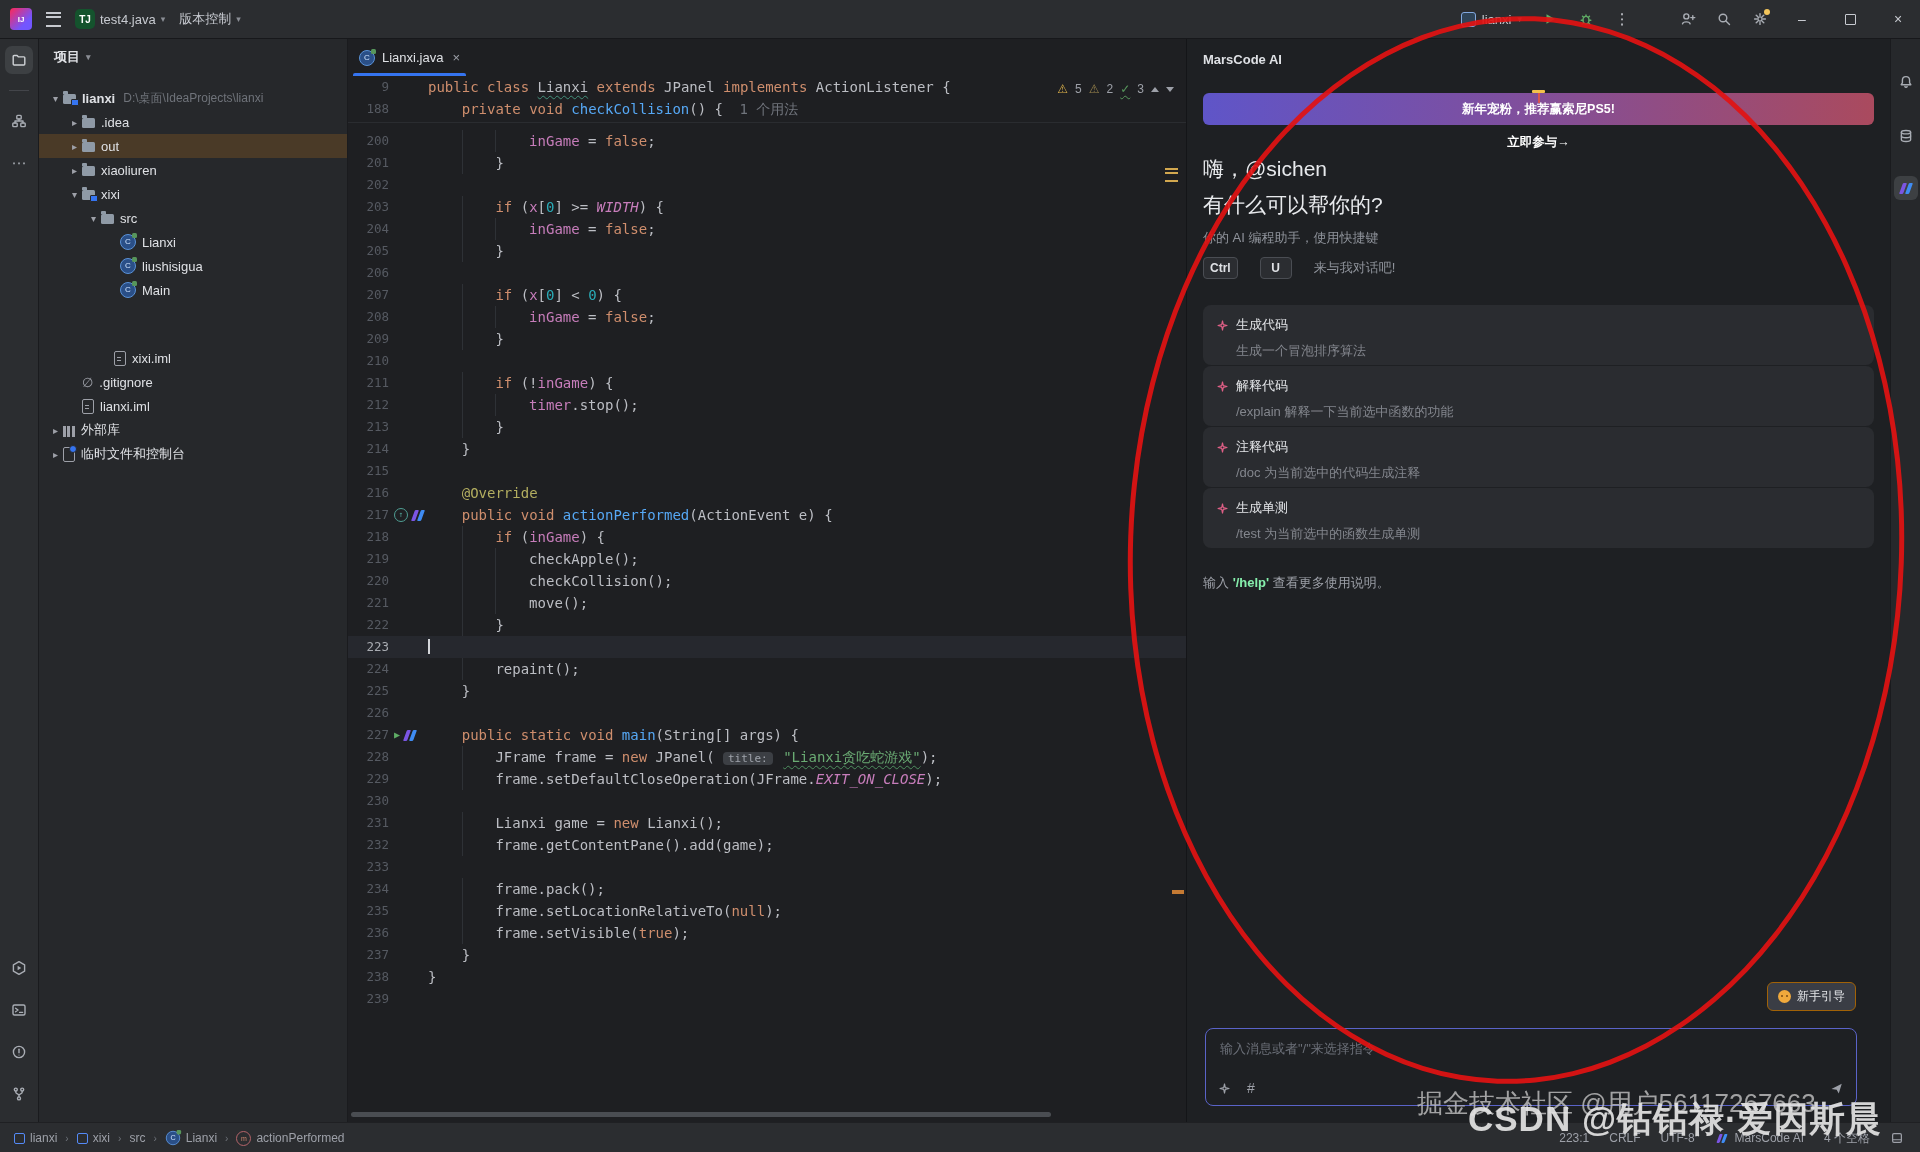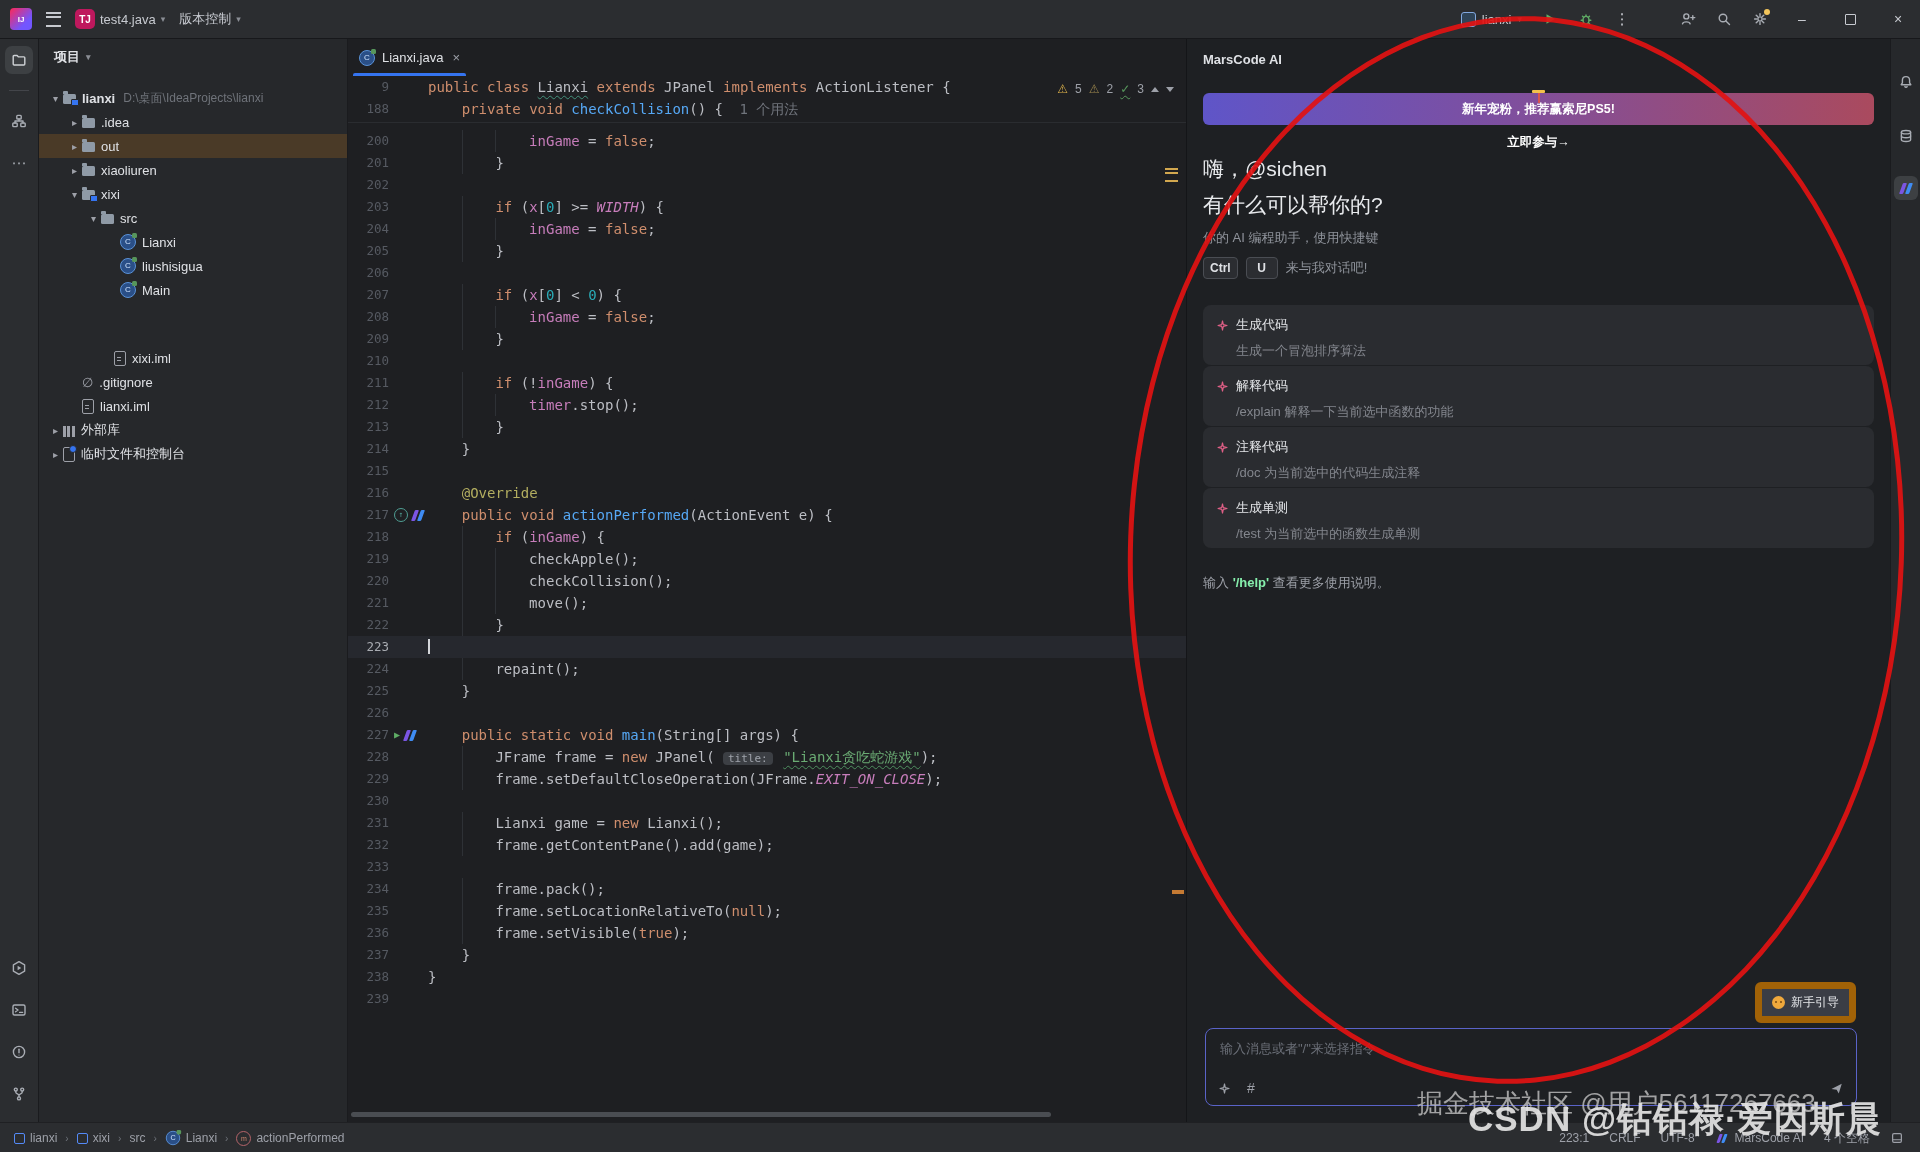"TJ" .avatar { background: #be185d -> #14532d }
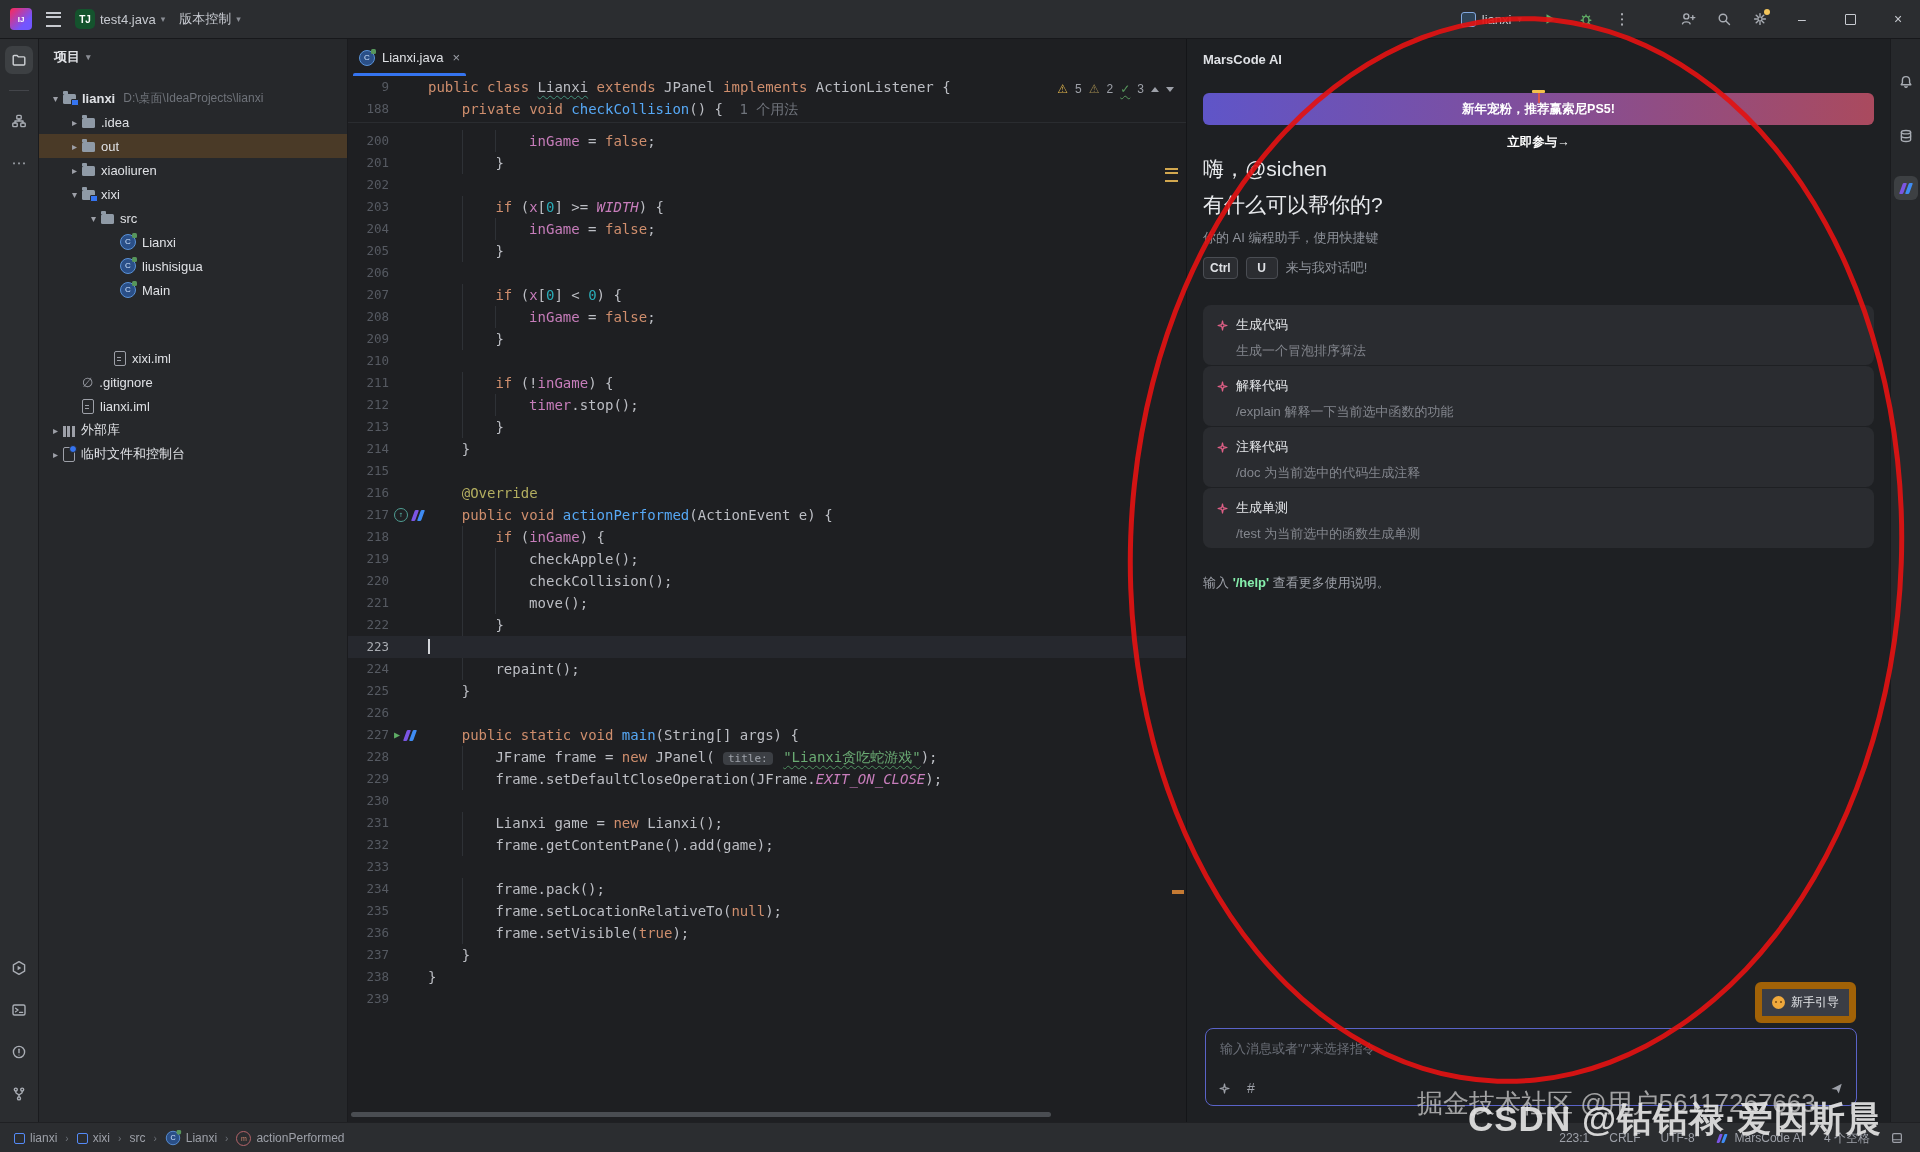"Ctrl" .keysrow { gap: 8px -> 22px }
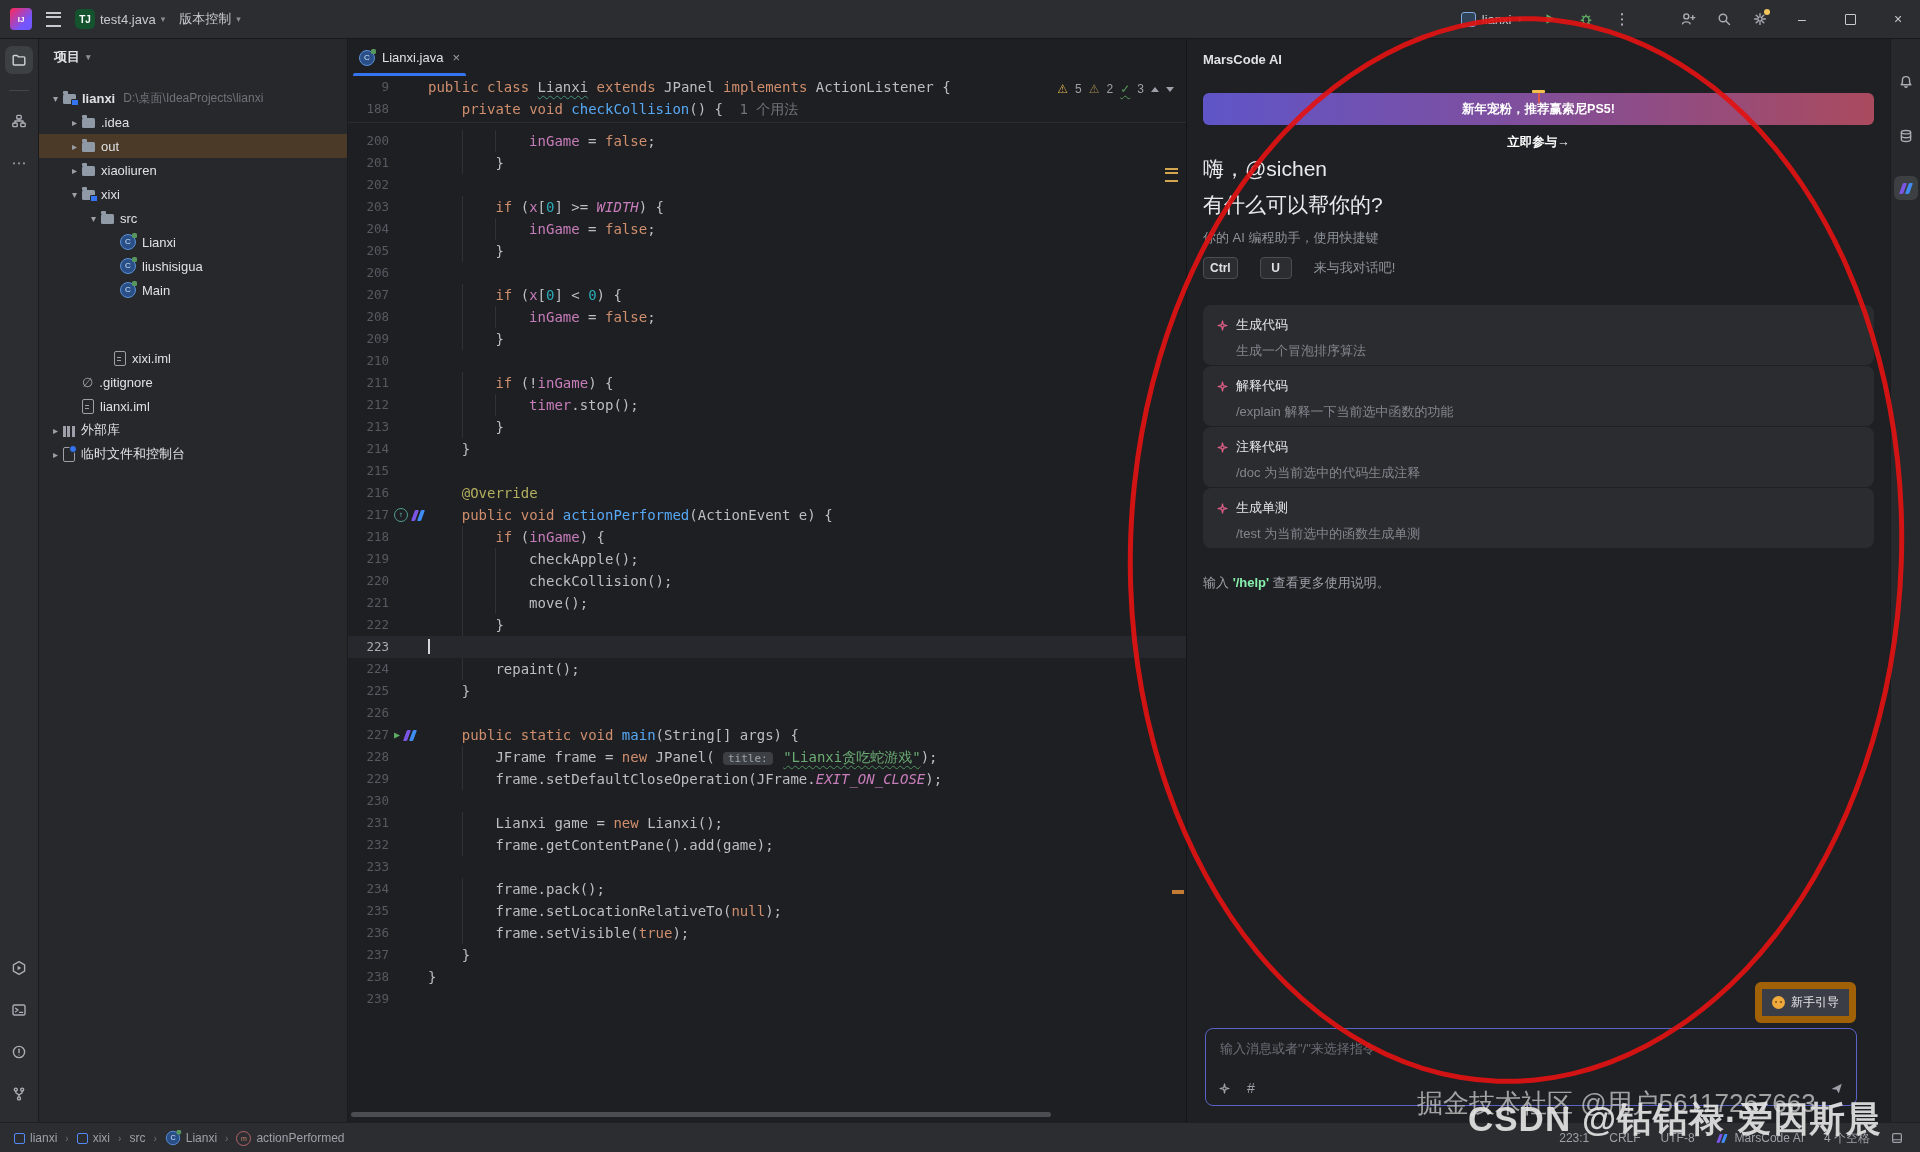"新手引导" .guidebtn { border: 7px solid #a16207 -> 1px solid #a16207 }
